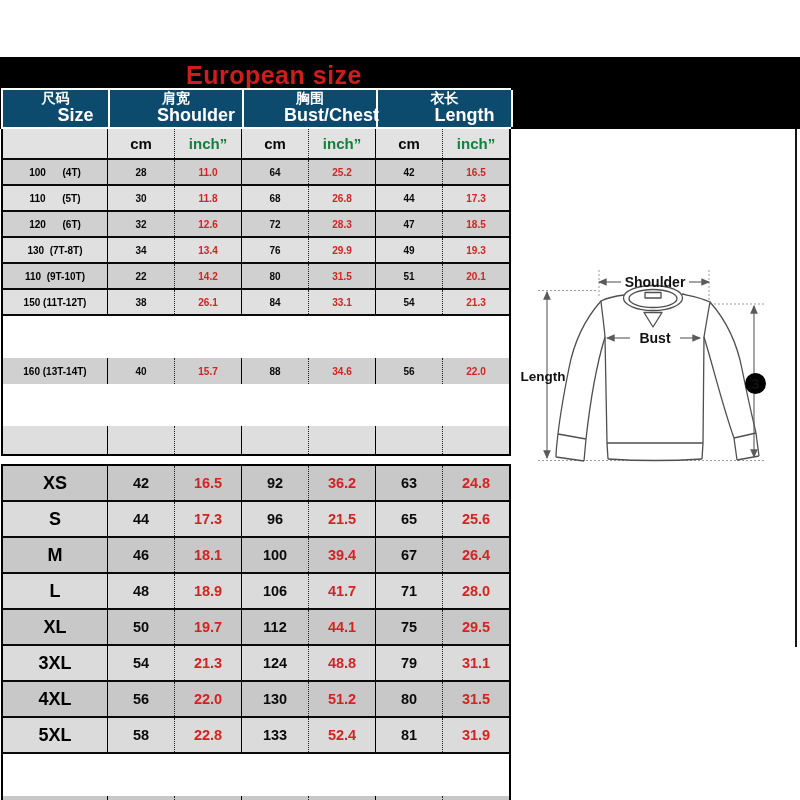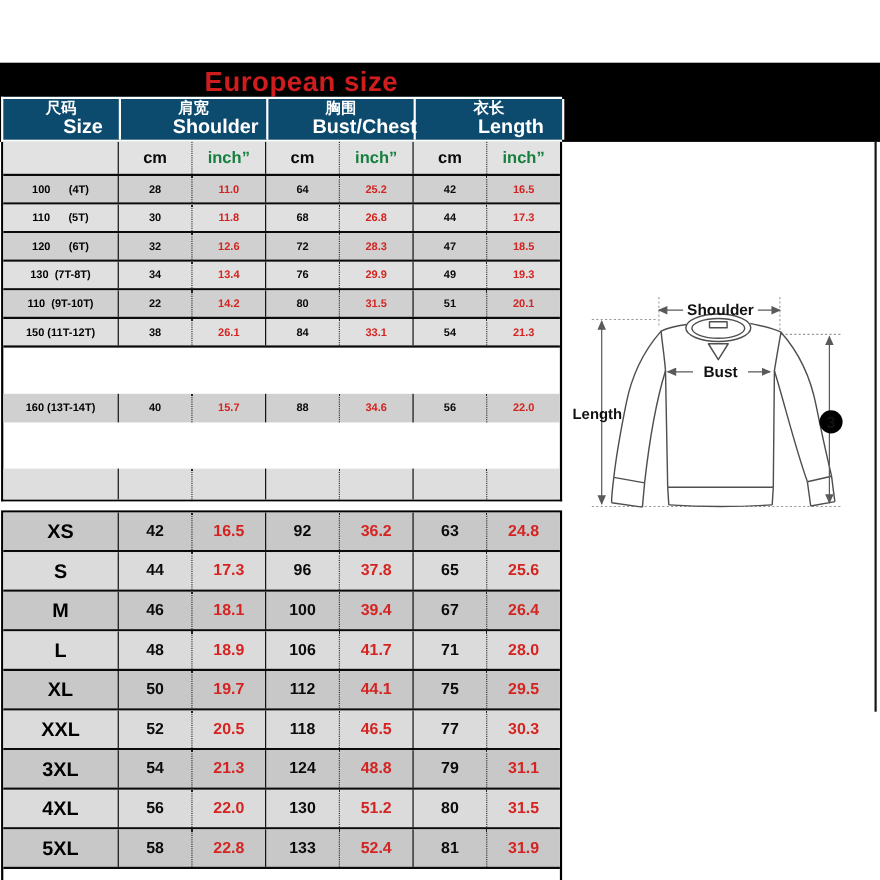"37.8" div.cell { text: 37.8 -> 21.5 }
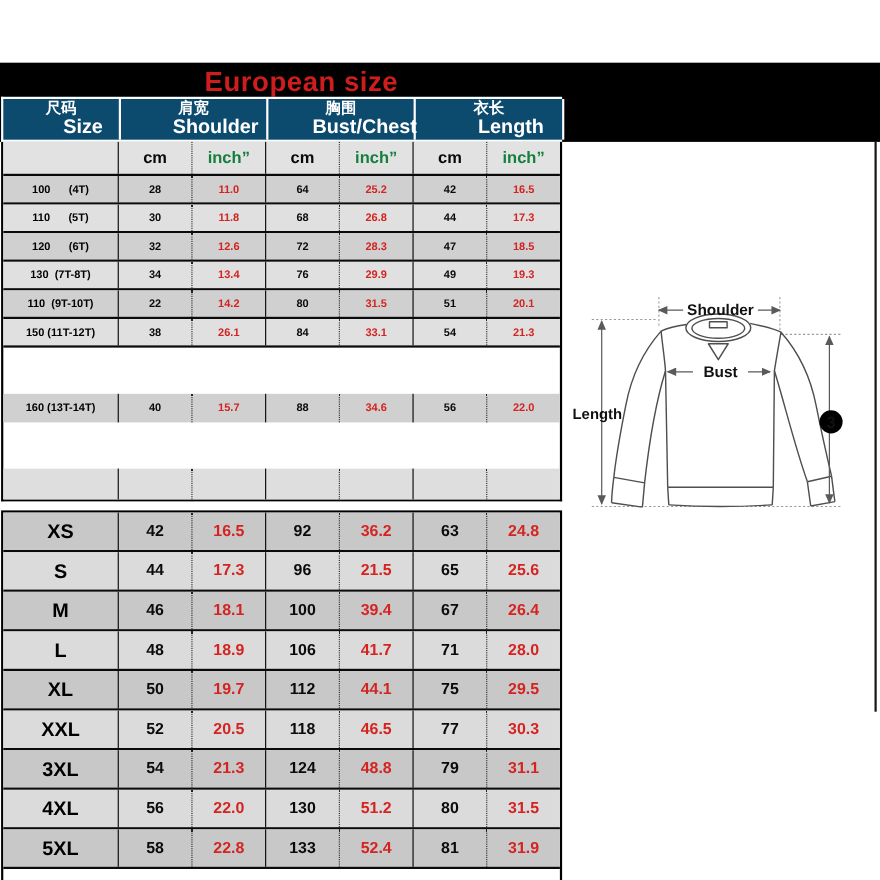"XXL" div.grid { html: <div> <div>XXL</div> <div>52</div> <div>20.5</div> <div>118</div> <div>46.5</div> <div>77</div> <div>30.3</div> </div> -> none }
